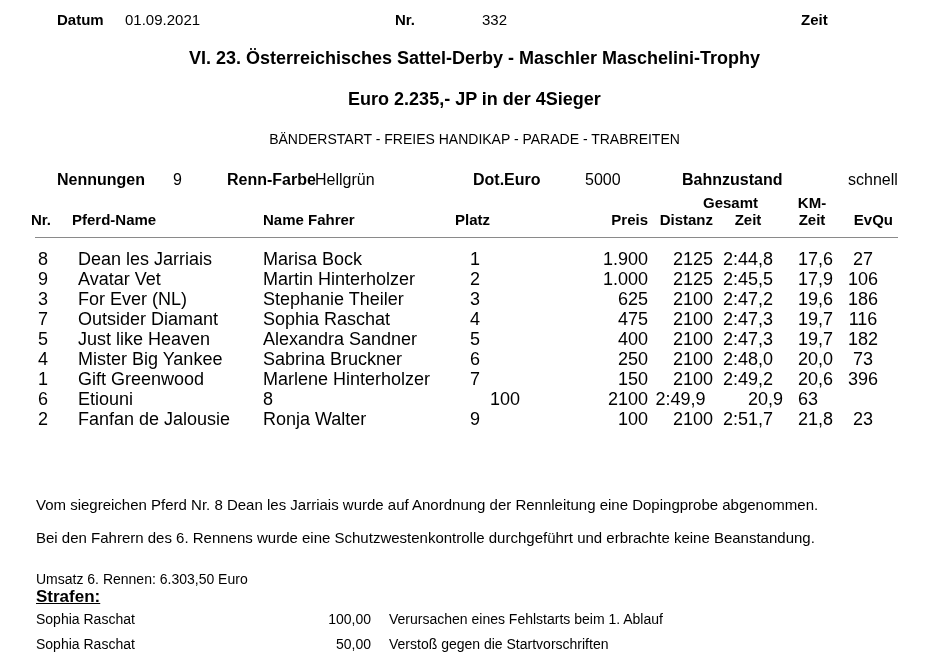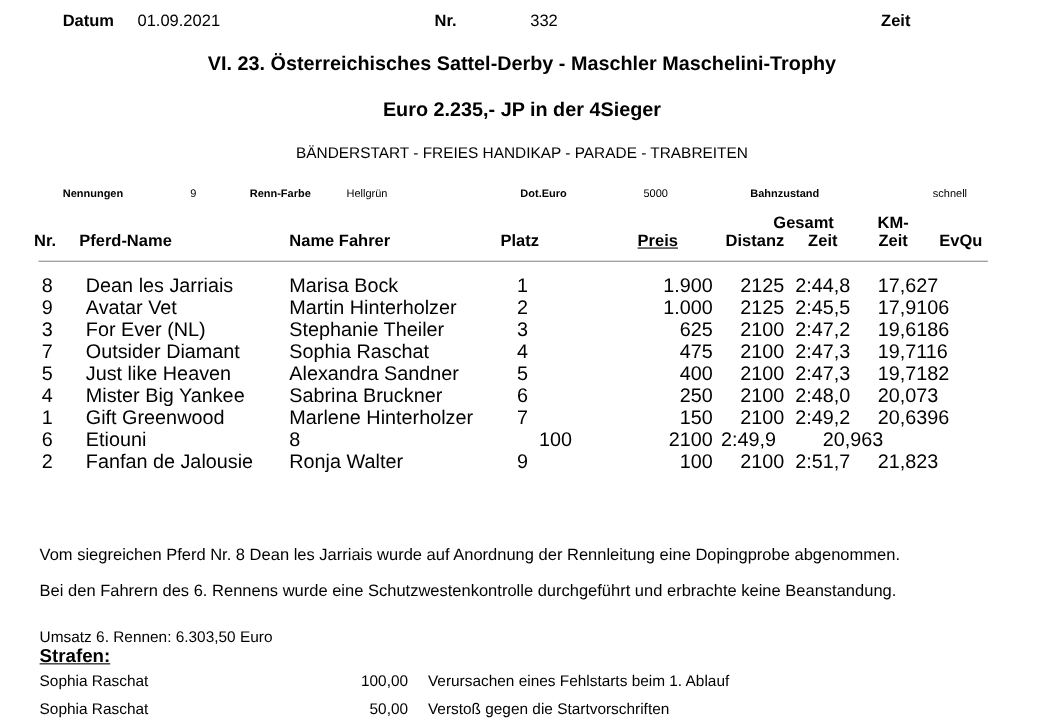"Nennungen" .meta2 { font-size: 10px -> 16px }
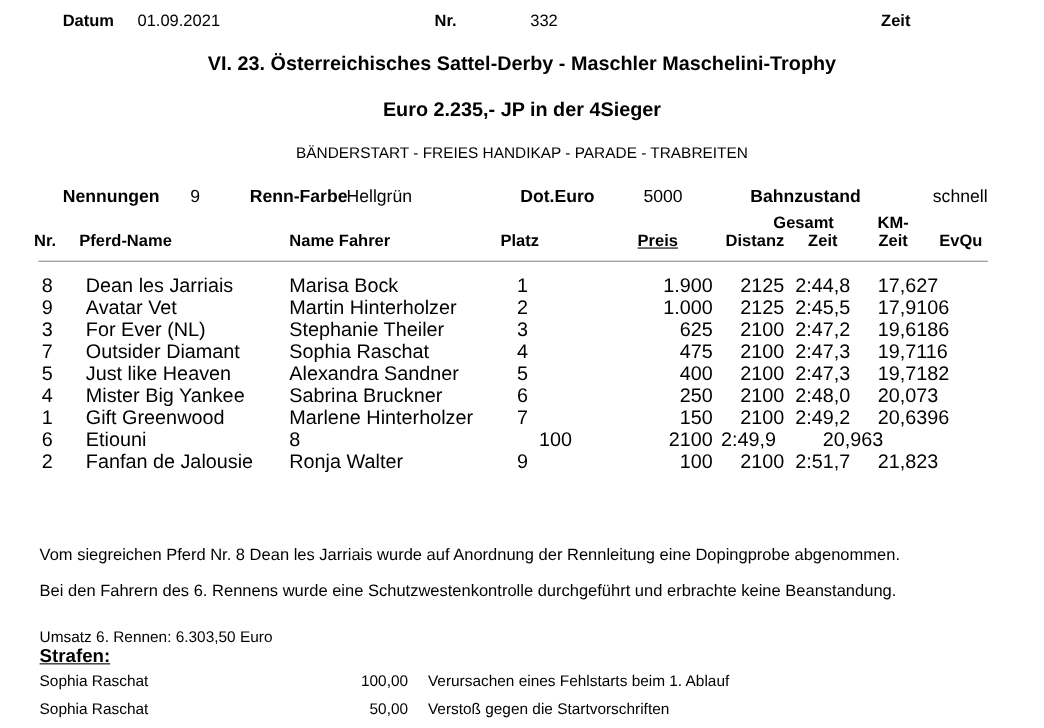"Preis" span.abs { text-align: center -> right; text-decoration: underline -> none }
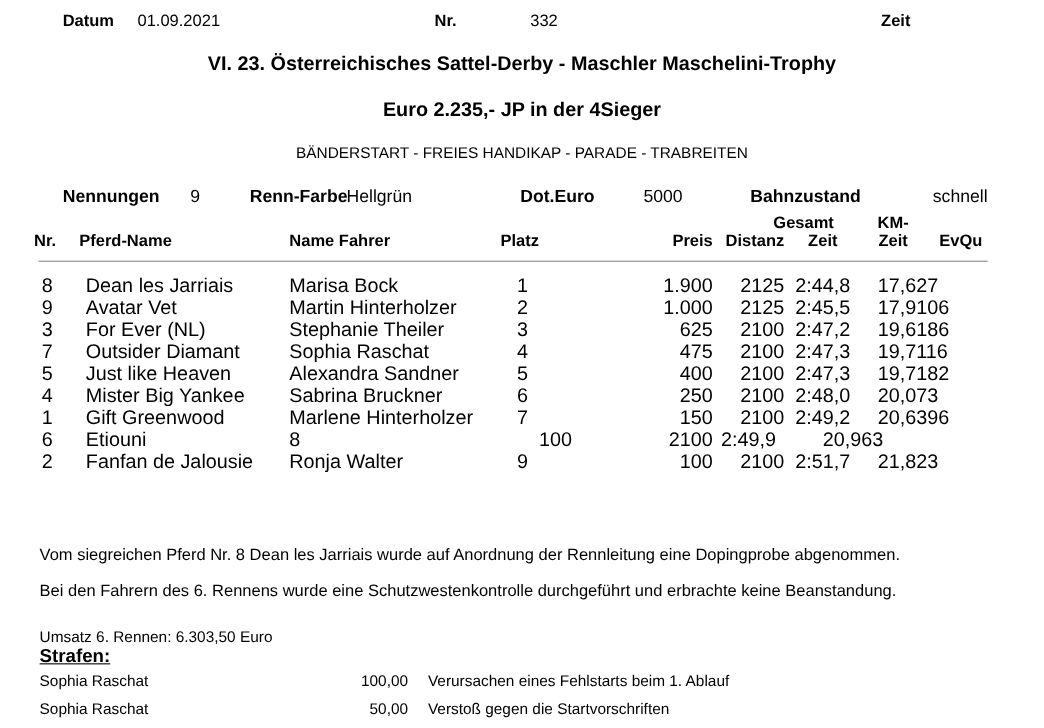"27" .c.evqu { text-align: left -> center }
